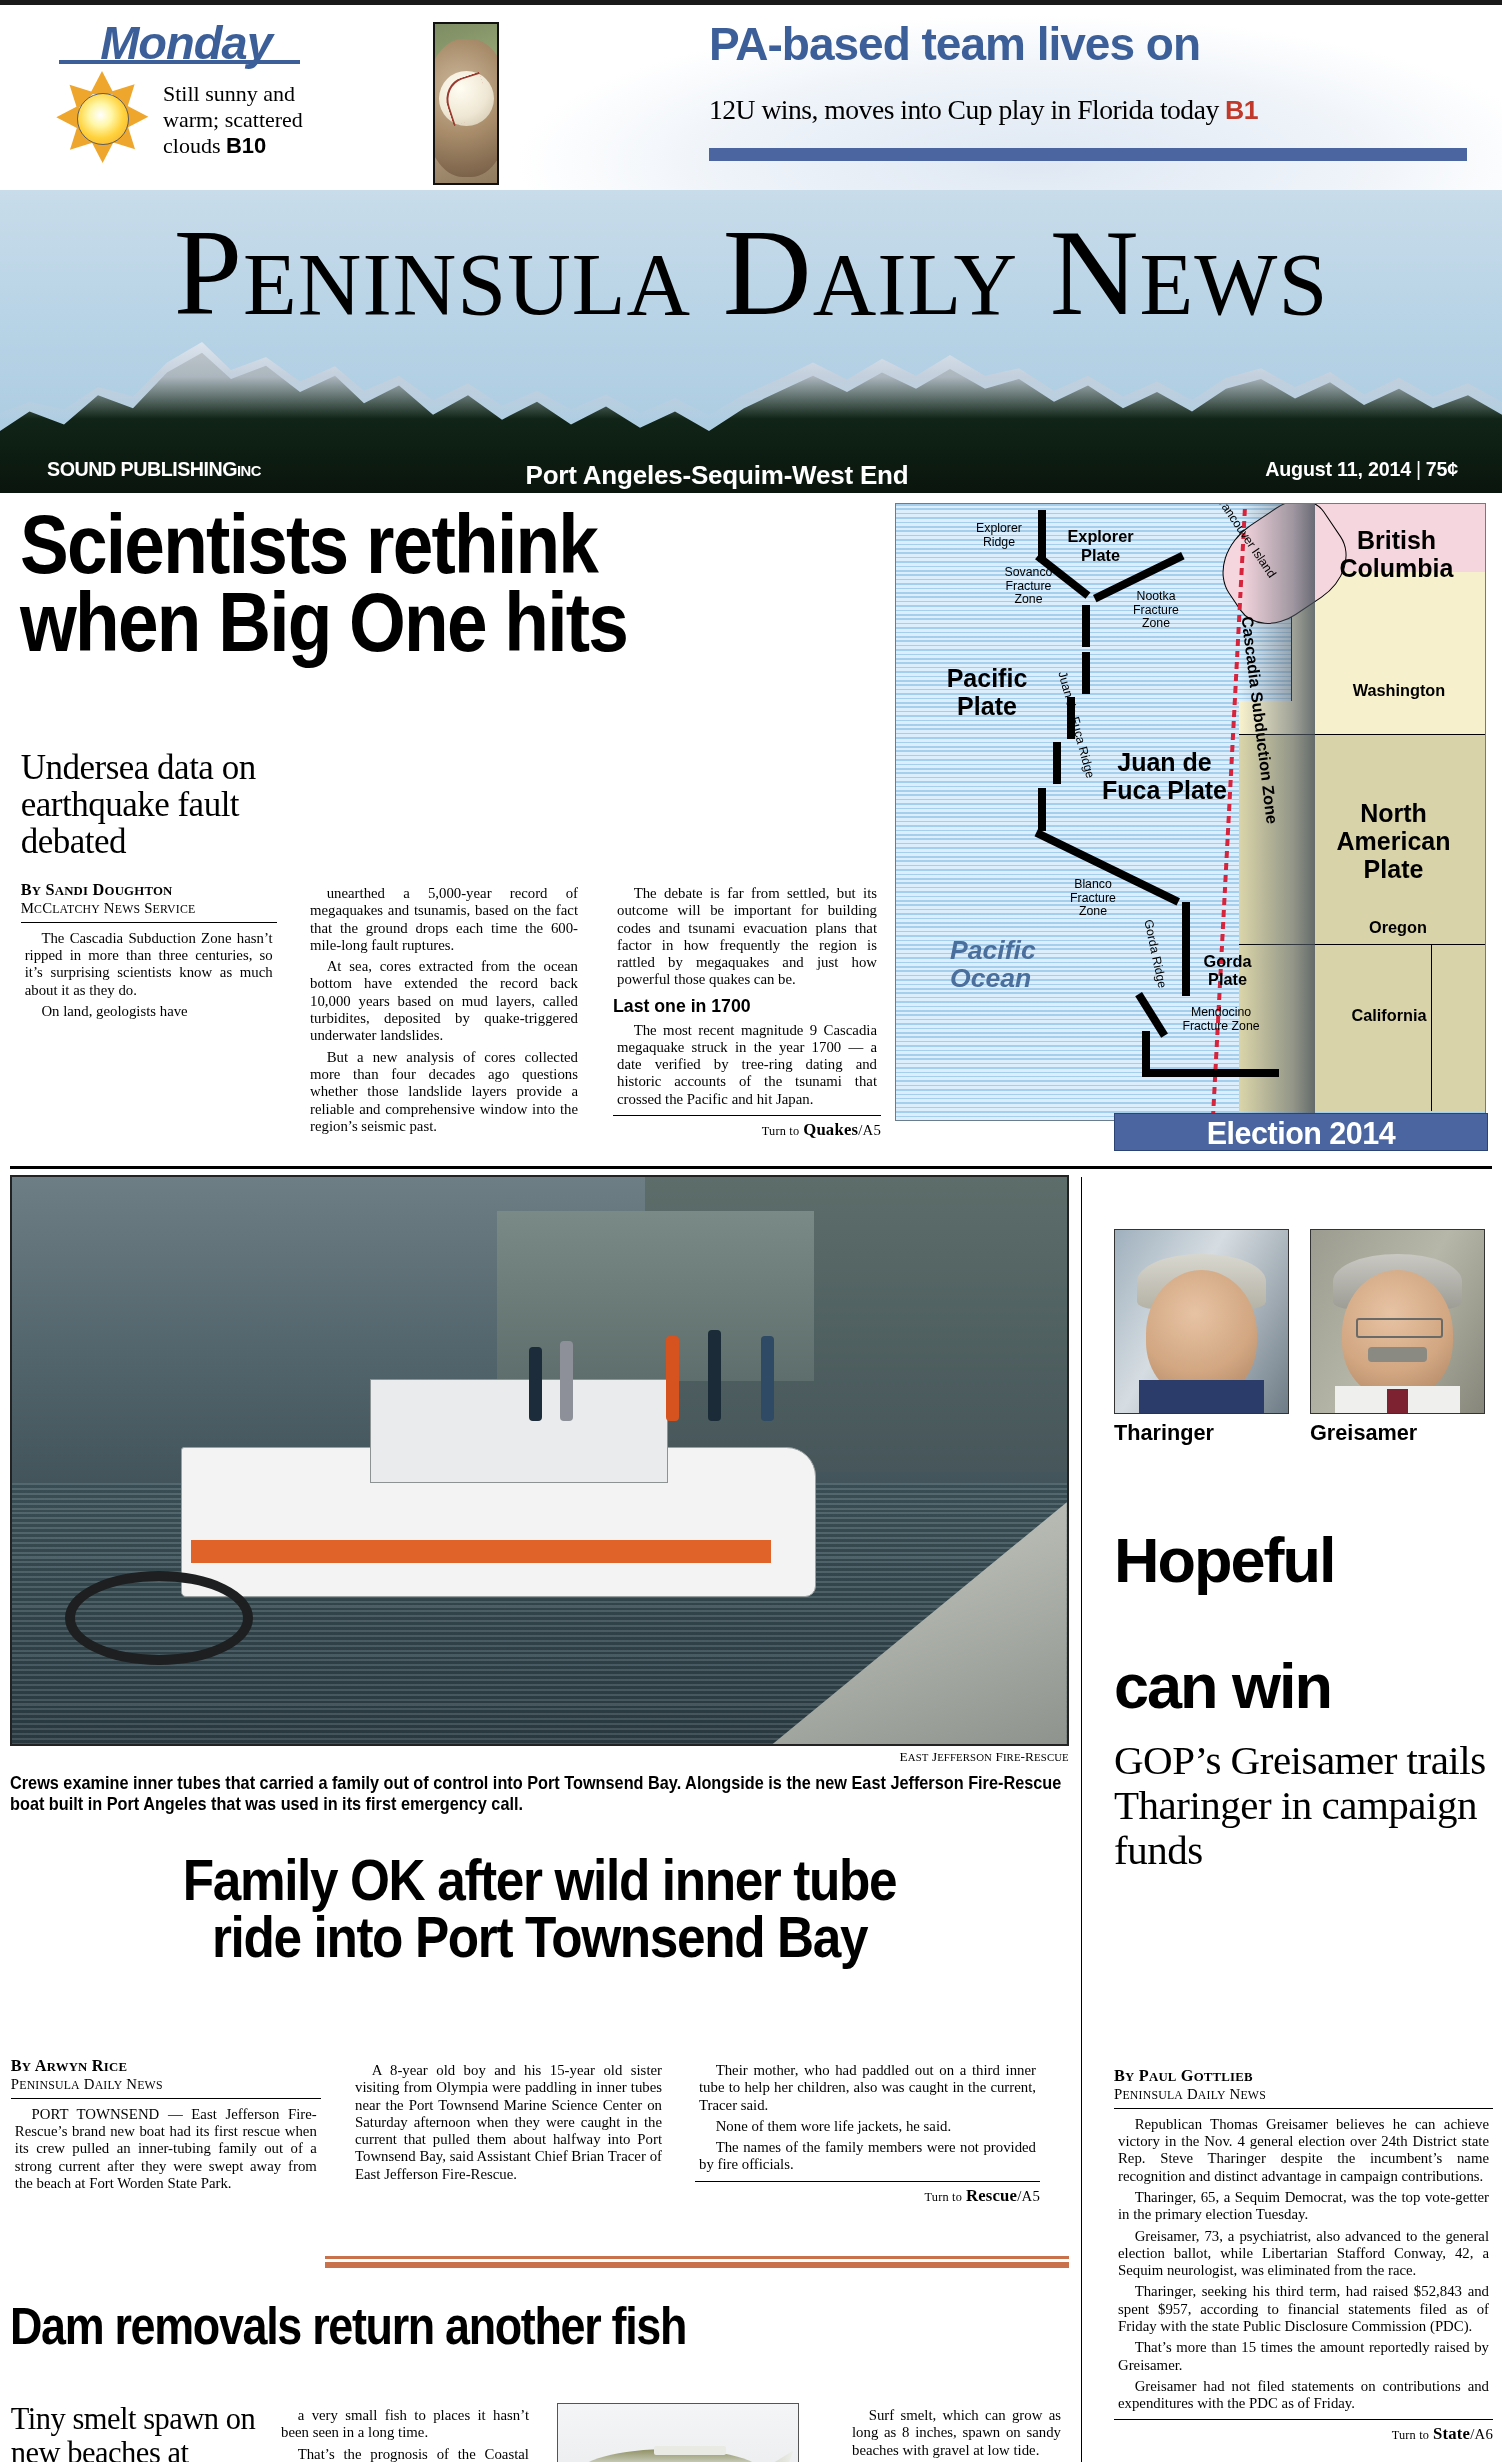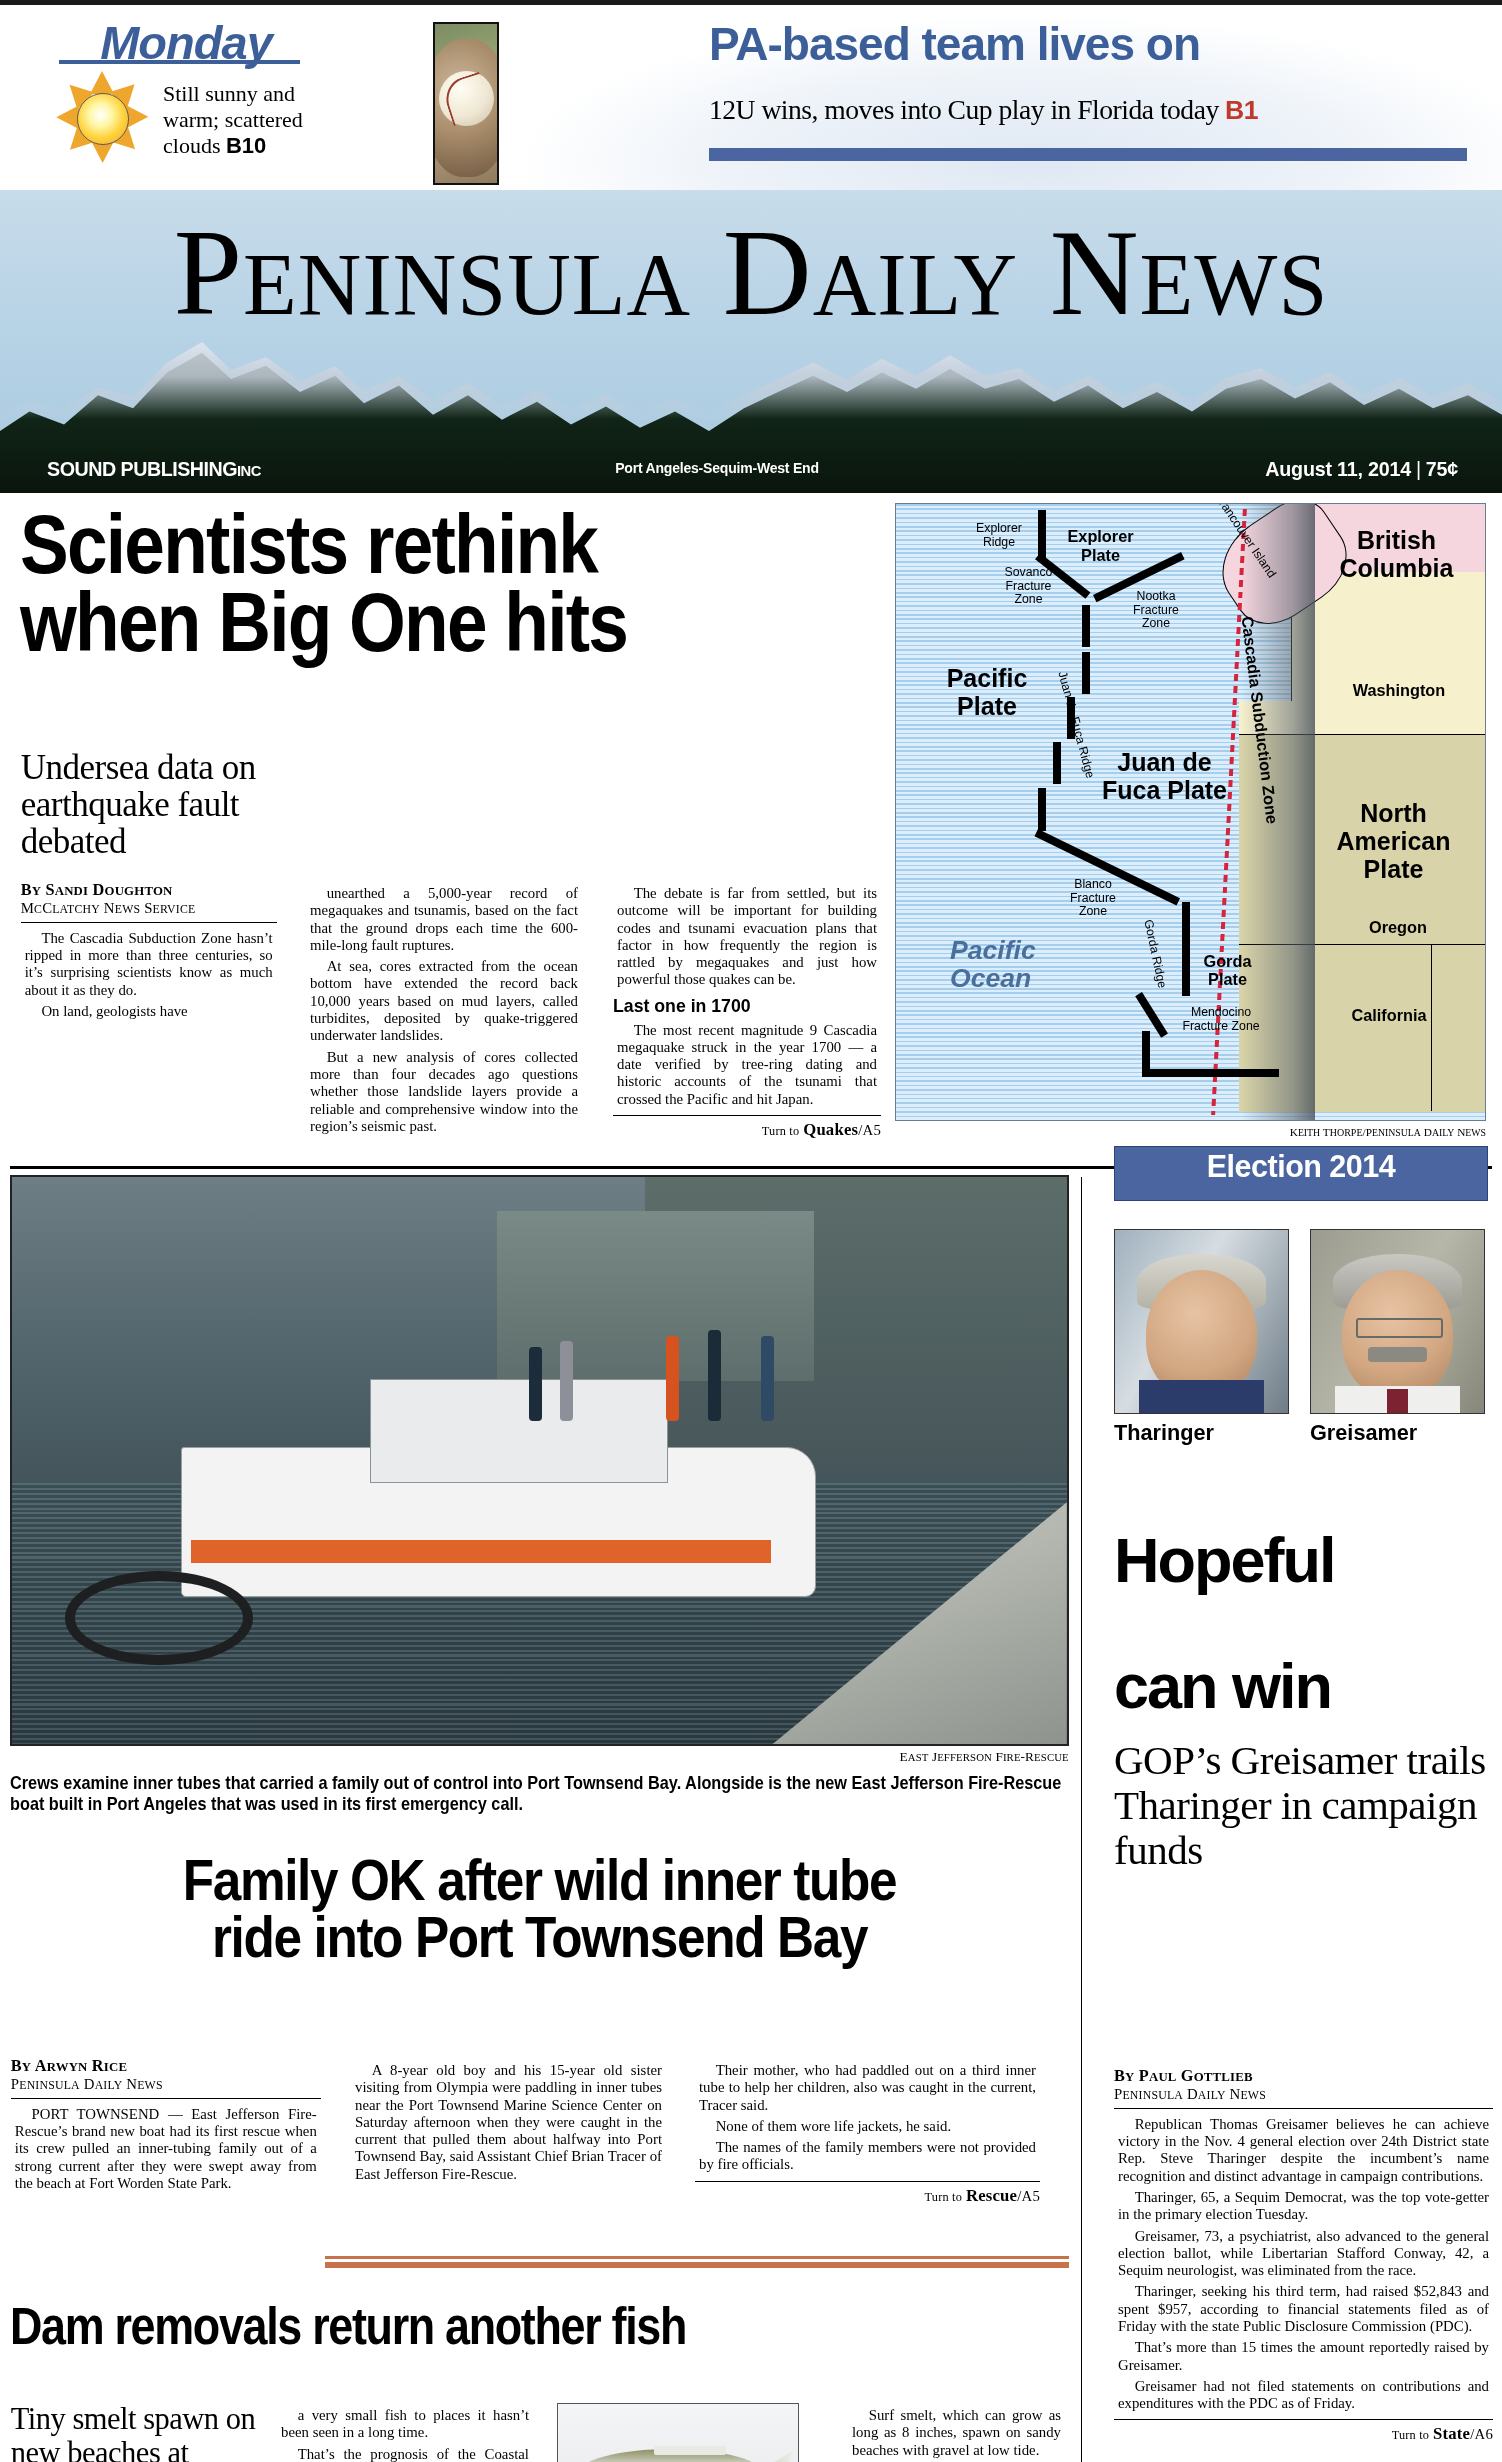"Port Angeles-Sequim-West End" .np-mid { font-size: 14px -> 26px }
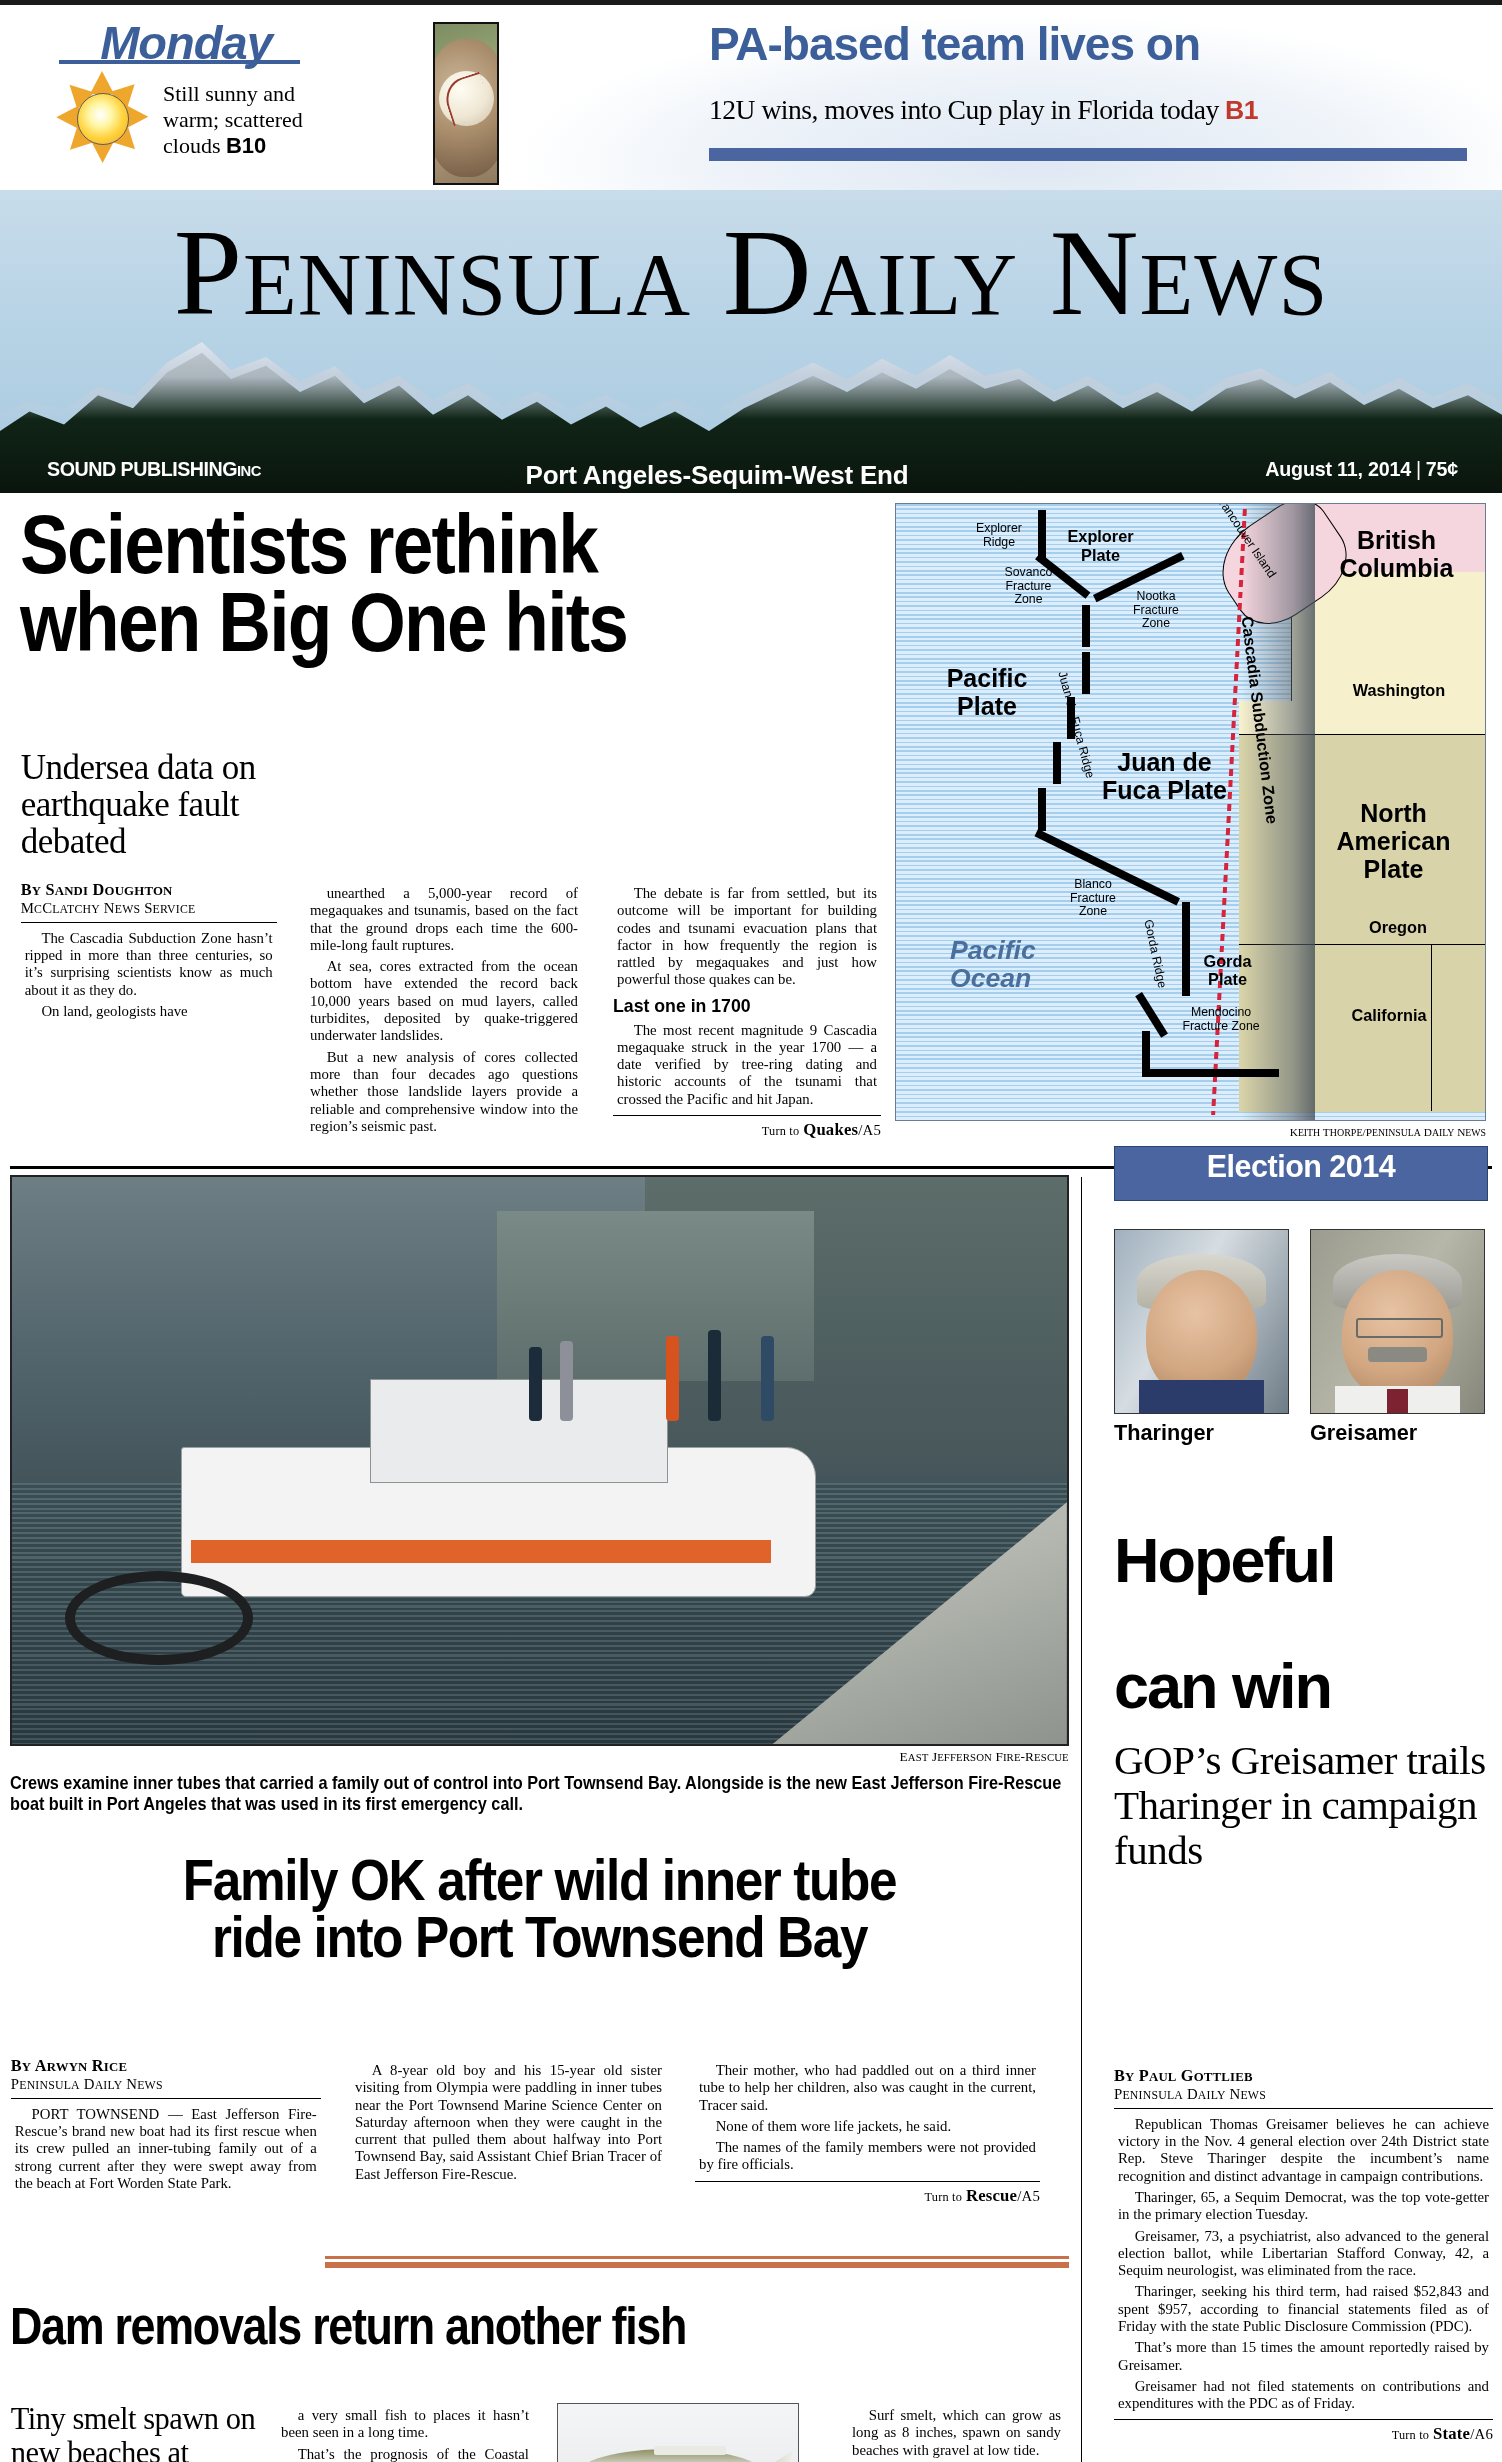"Election 2014" div.elecbar { height: 55px -> 38px; top: 1146px -> 1113px }
